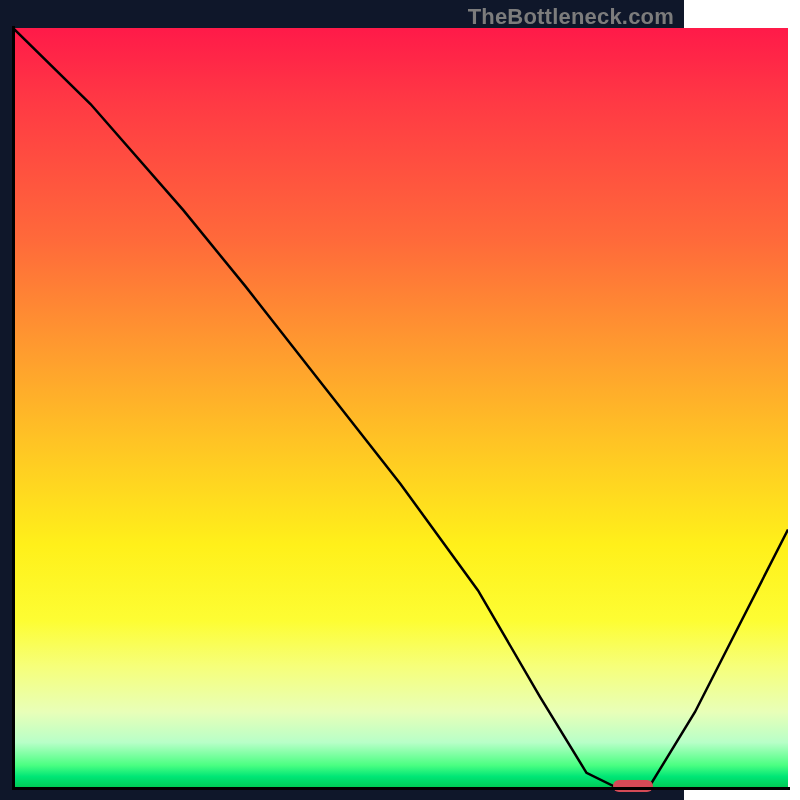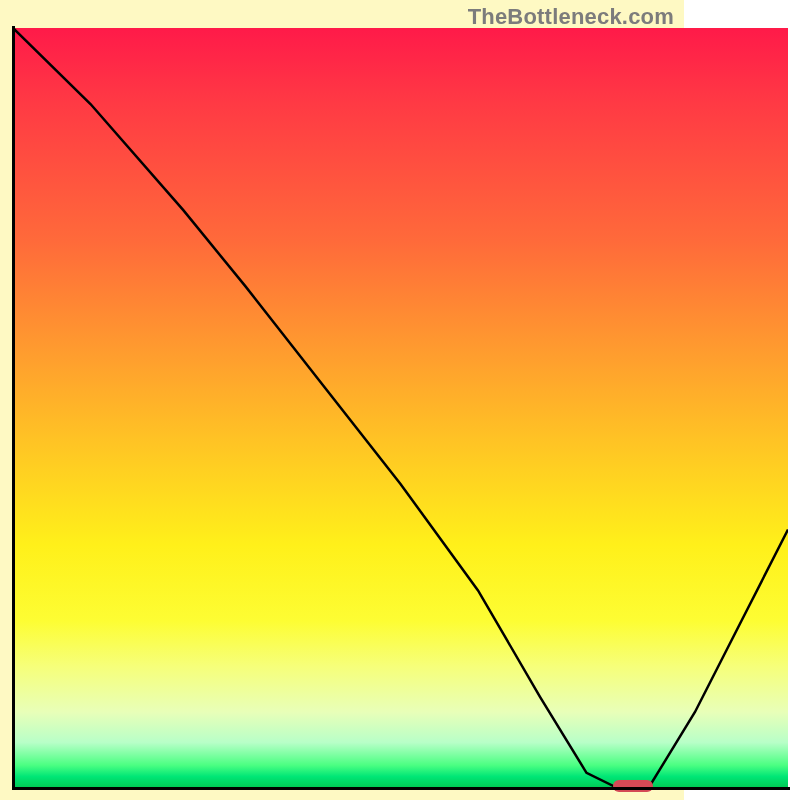"TheBottleneck.com" .chart-wrap { background: #fef9c3 -> #0f172a }
